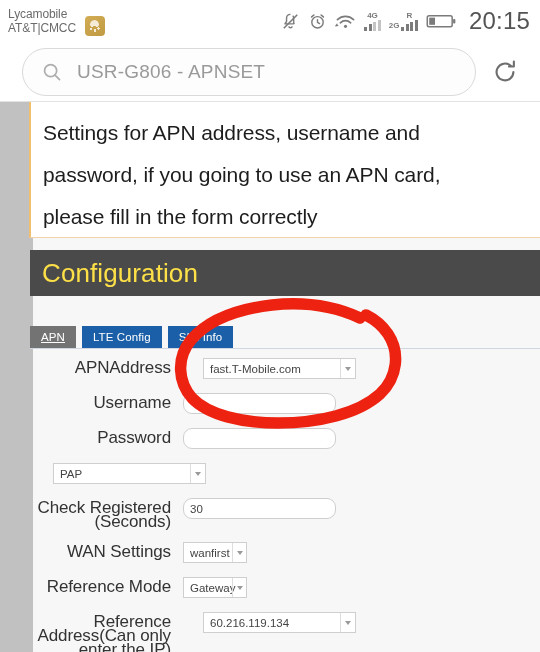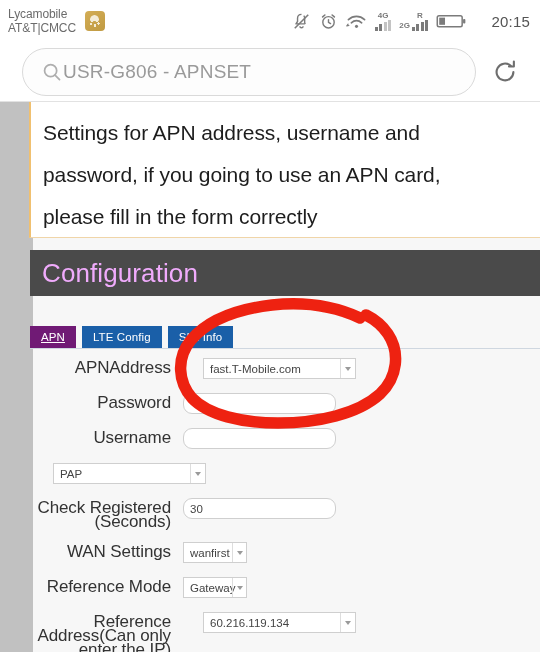"Lycamobile" .sb-left { align-items: center -> flex-end }
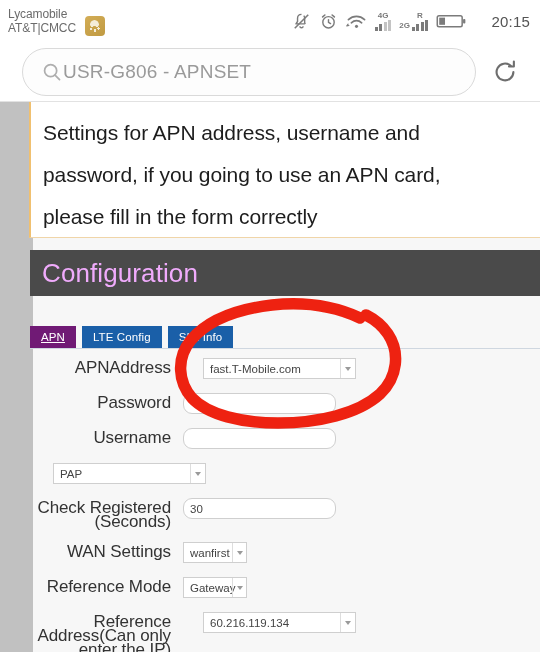"20:15" .clock { font-size: 15px -> 24px; margin-left: 16px -> 4px }
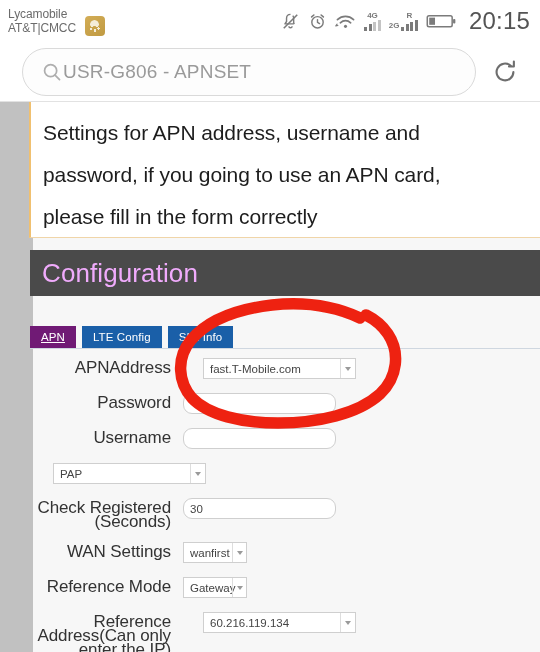"USR-G806 - APNSET" #searchpill { gap: none -> 14px }
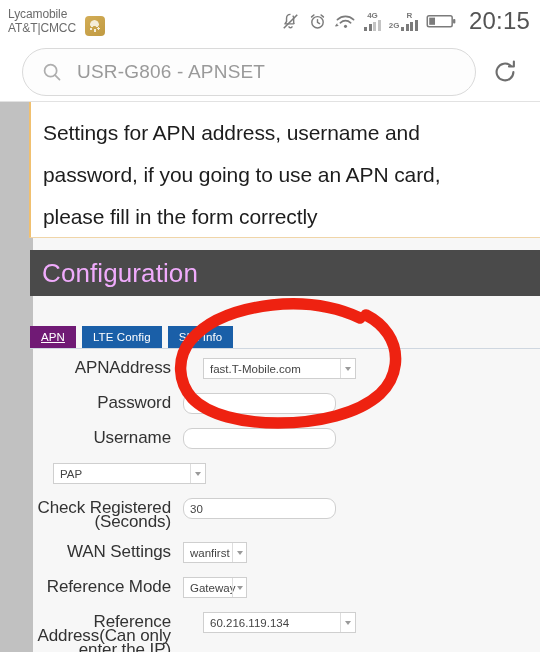"Configuration" #config-header span { color: #f0abfc -> #fde047 }
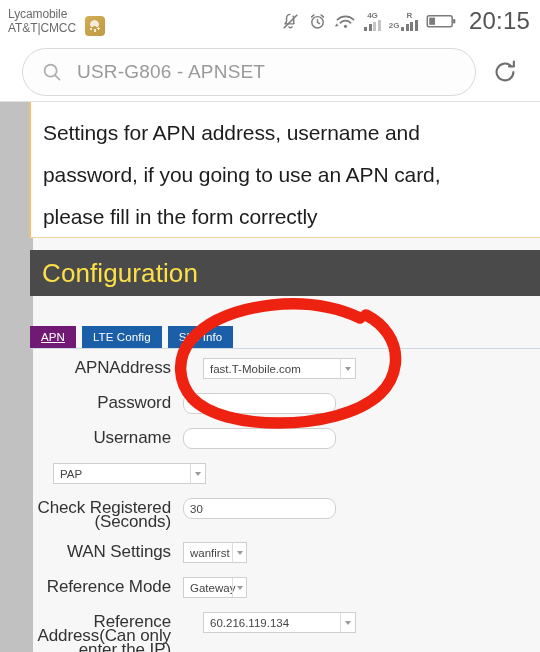"APN" .tab.active { background: #701a75 -> #737373 }
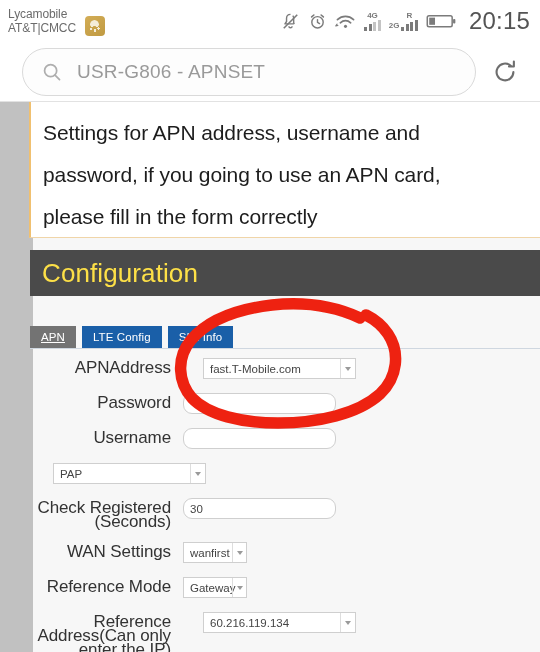"Password" div.row { order: before "Username" -> after "Username" }
